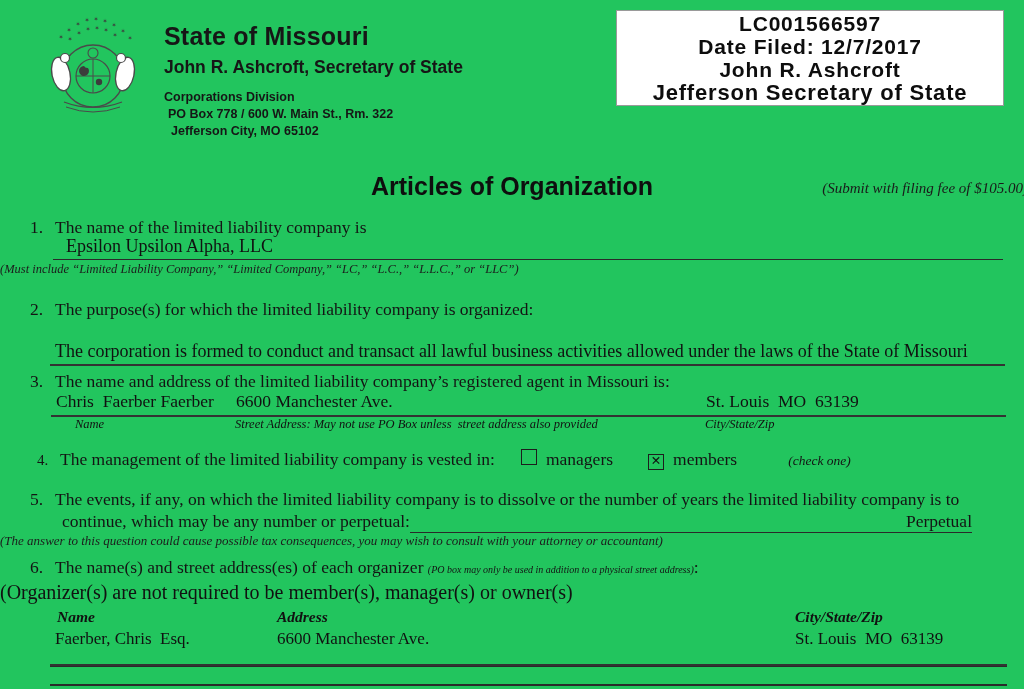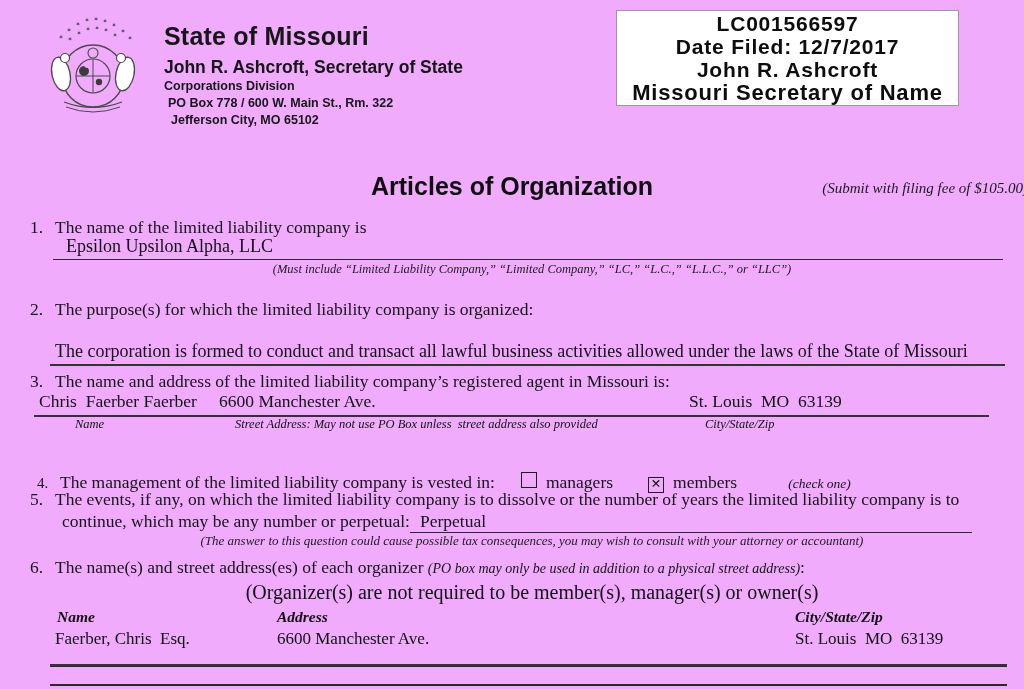"State of Missouri" .page { background: #f0abfc -> #22c55e }
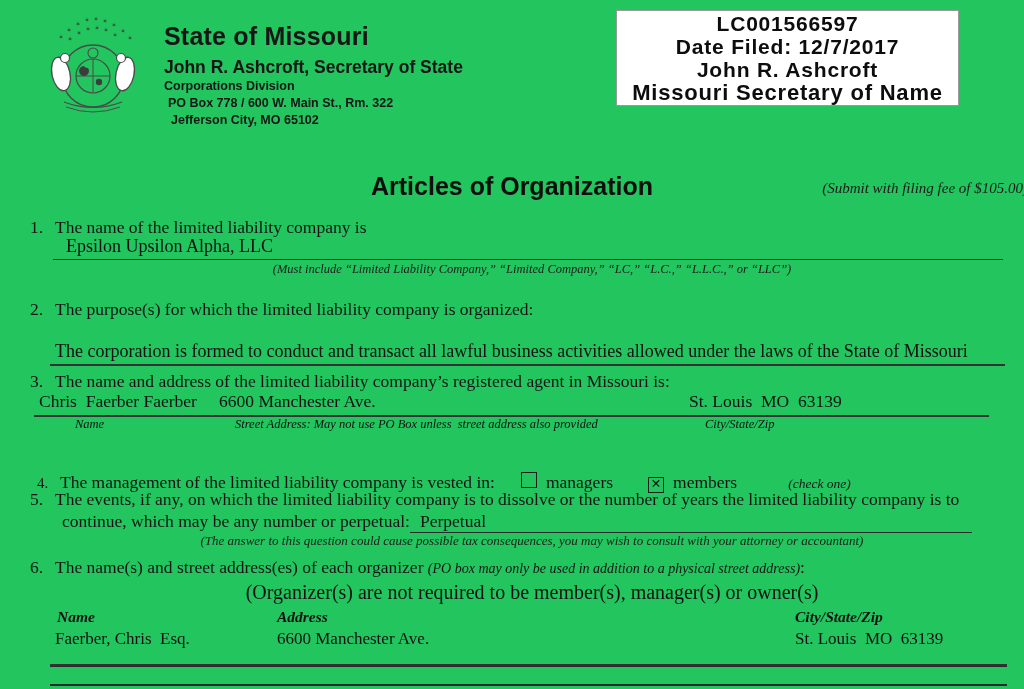"LC001566597" .stamp { width: 343px -> 388px }
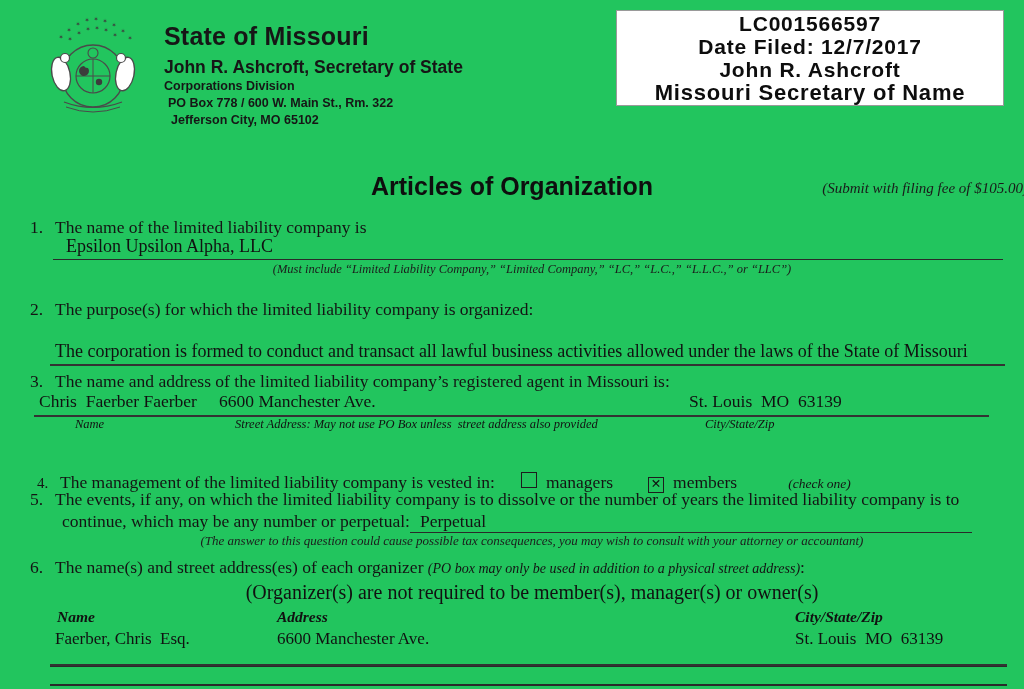"Corporations Division" .agency-division { margin-top: 2px -> 13px }
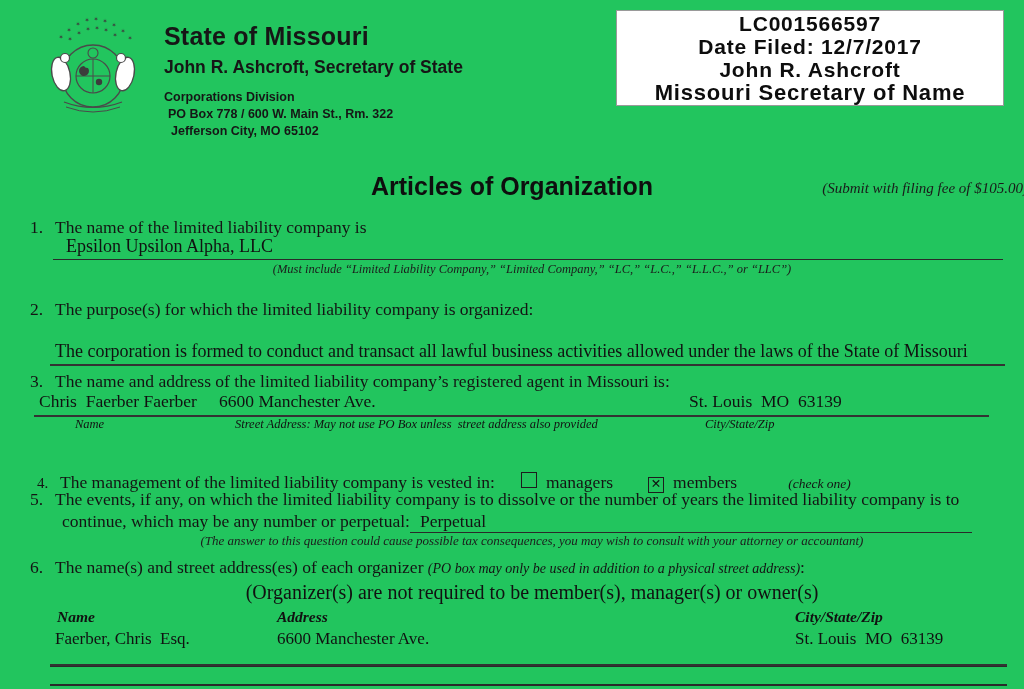"Missouri Secretary of Name" div.stamp-office { text: Missouri Secretary of Name -> Jefferson Secretary of State }
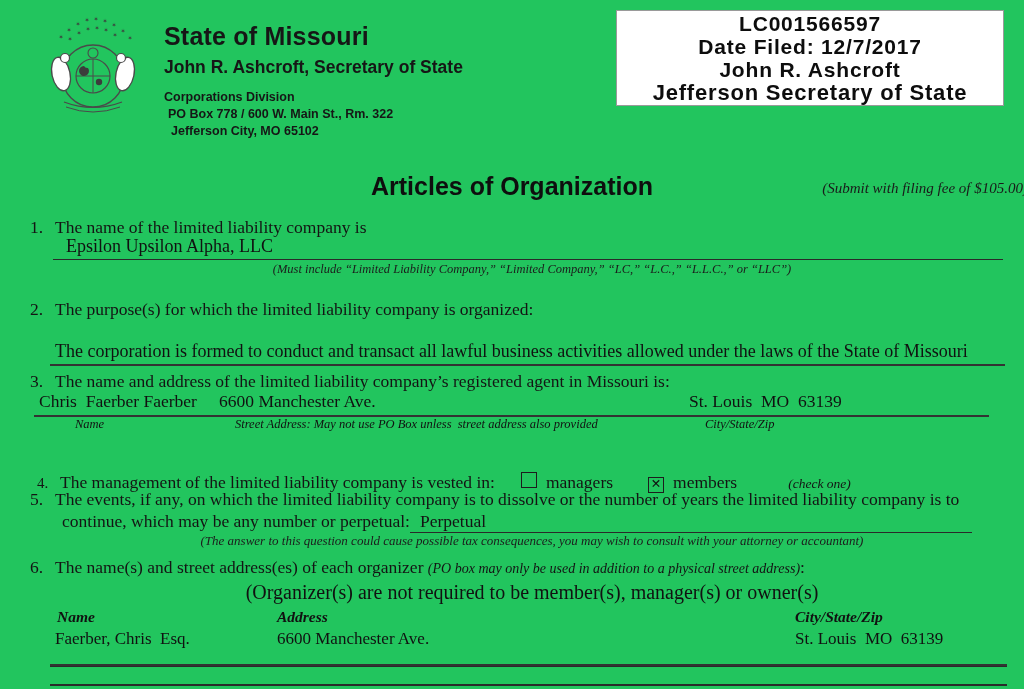"Epsilon Upsilon Alpha, LLC" .val { text-align: none -> right }
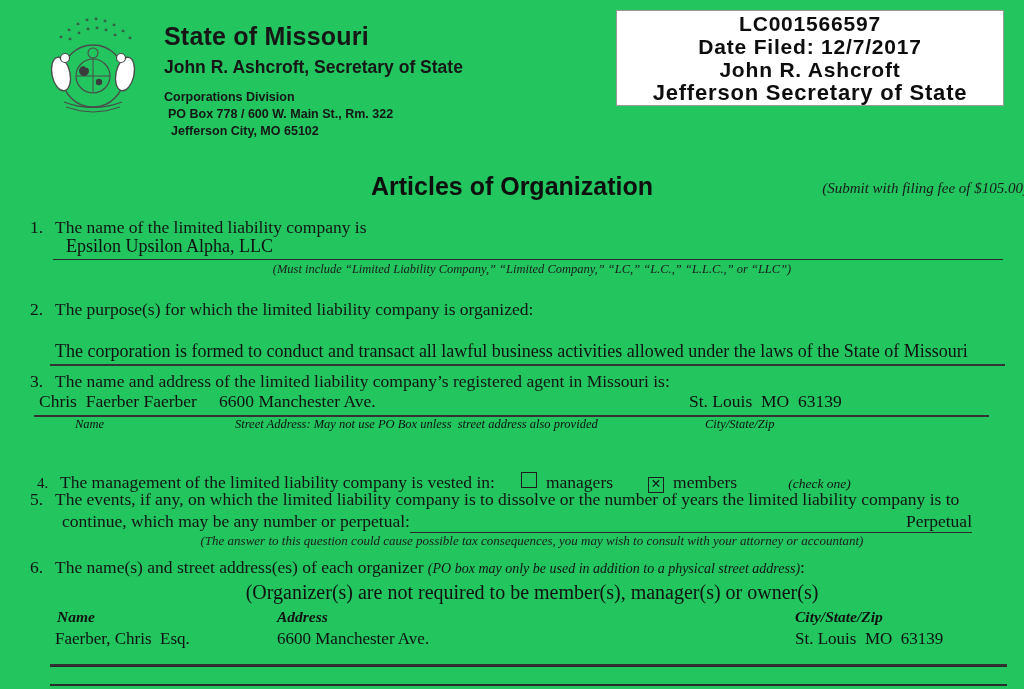"(Must include “Limited Liability" .note-center { padding-left: 40px -> none; text-align: center -> left }
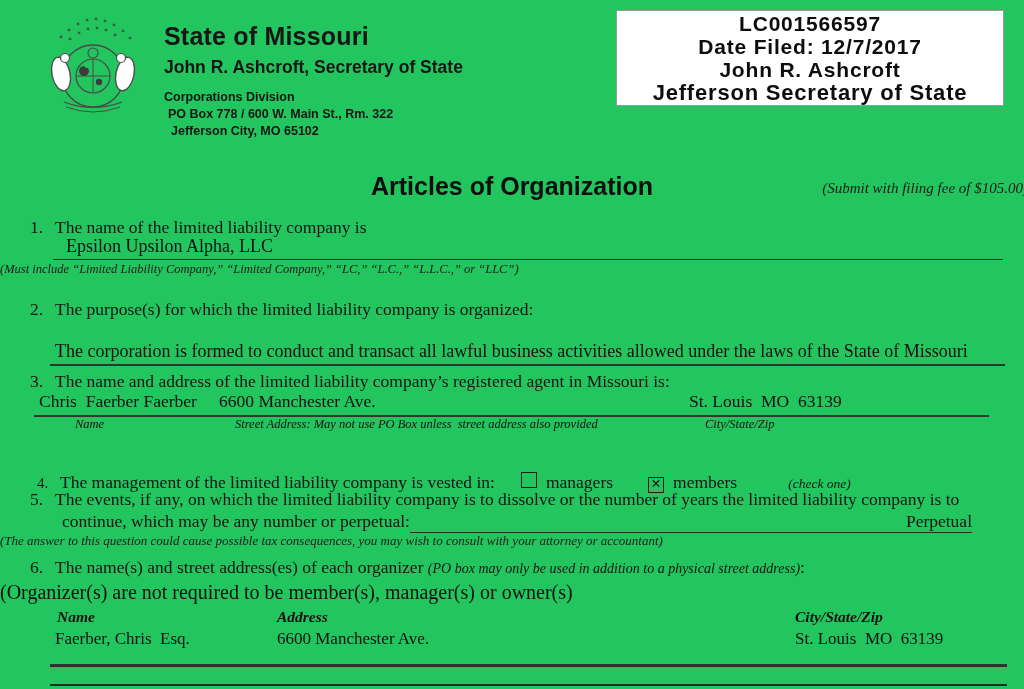"Chris Faerber Faerber" .agent-row { left: 34px -> 51px }
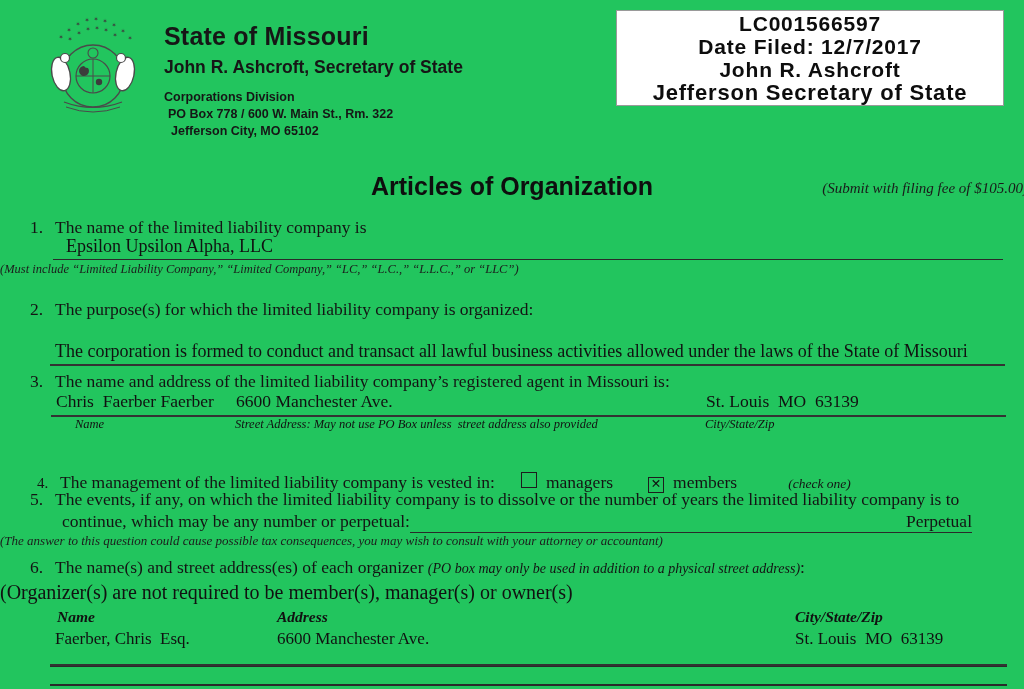"managers" .cb-label { margin-top: 23px -> none }
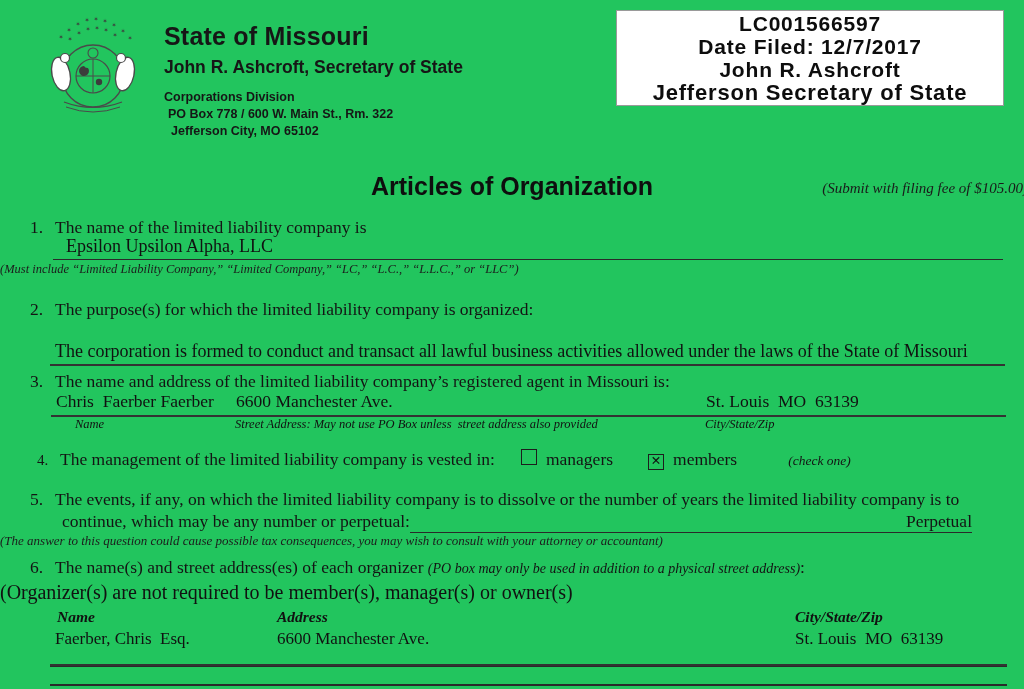"(PO box may only be" span { font-size: 14px -> 10px }
